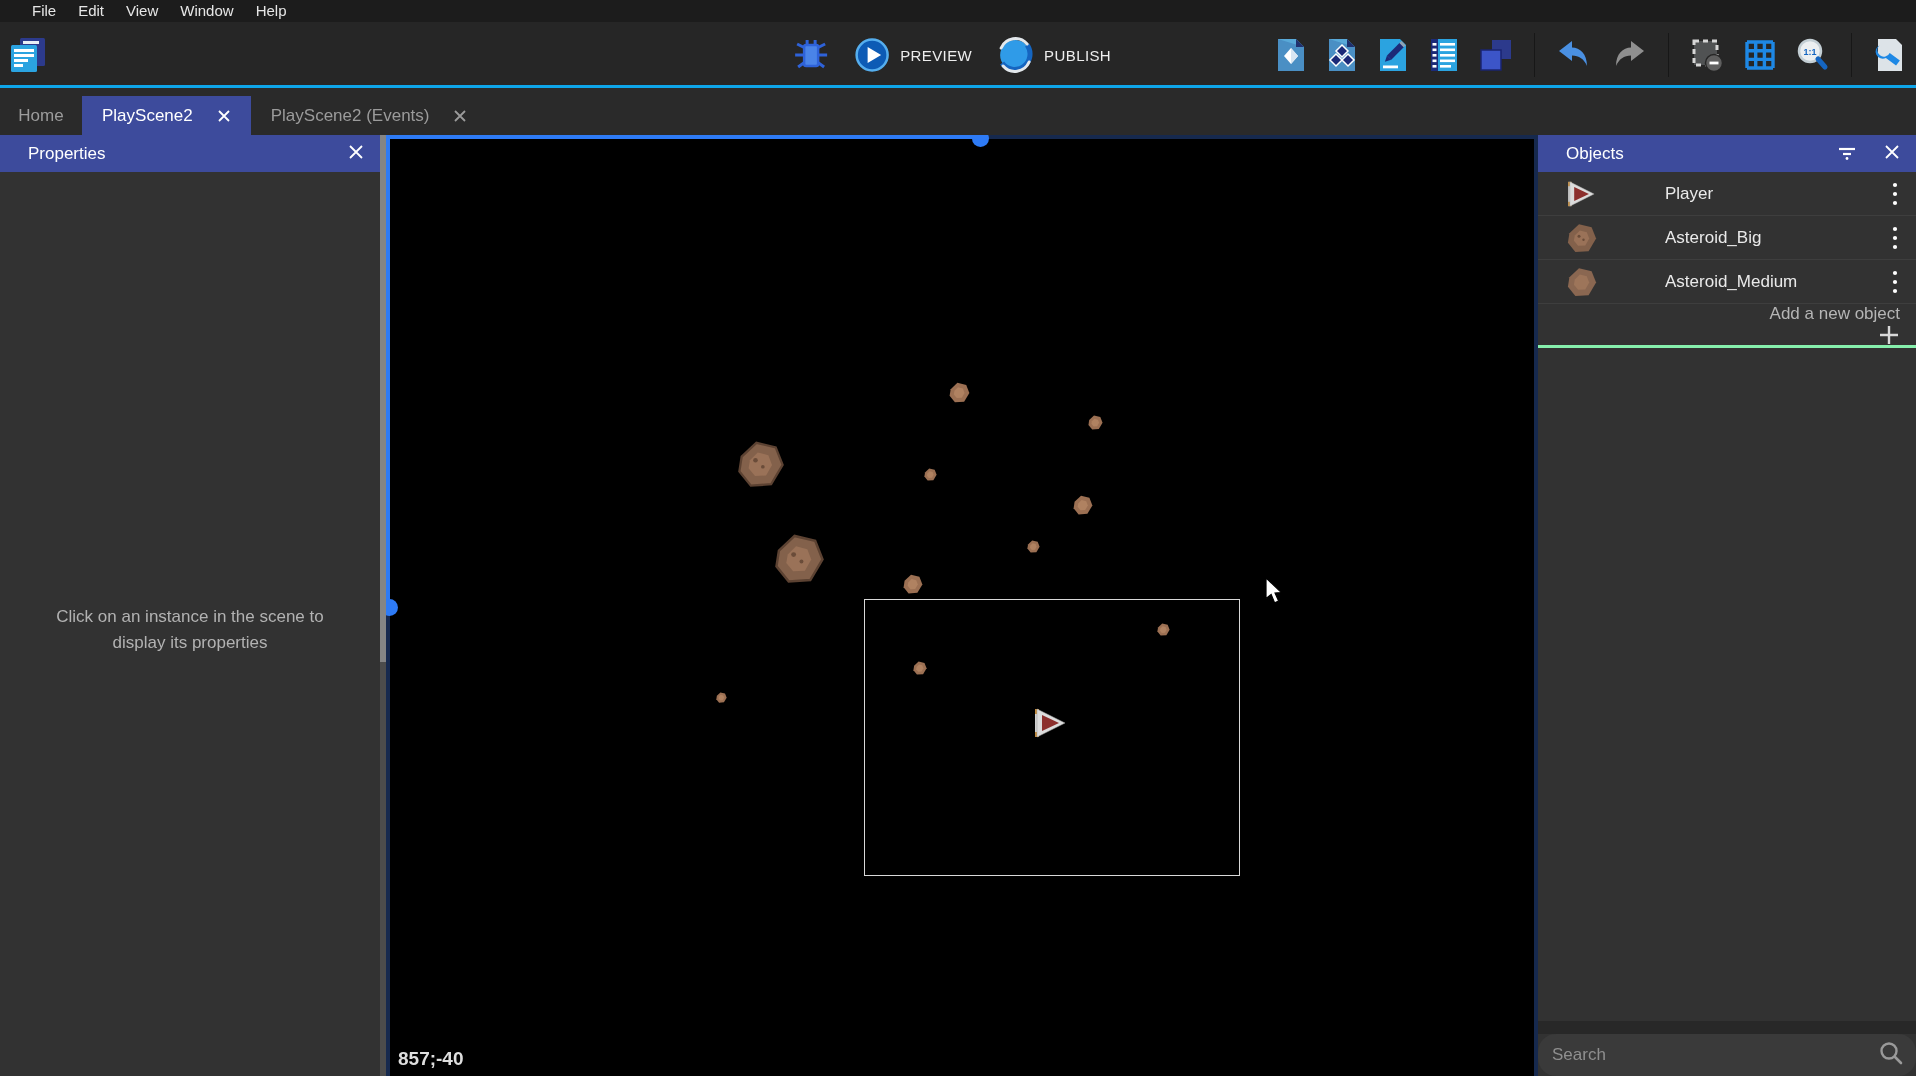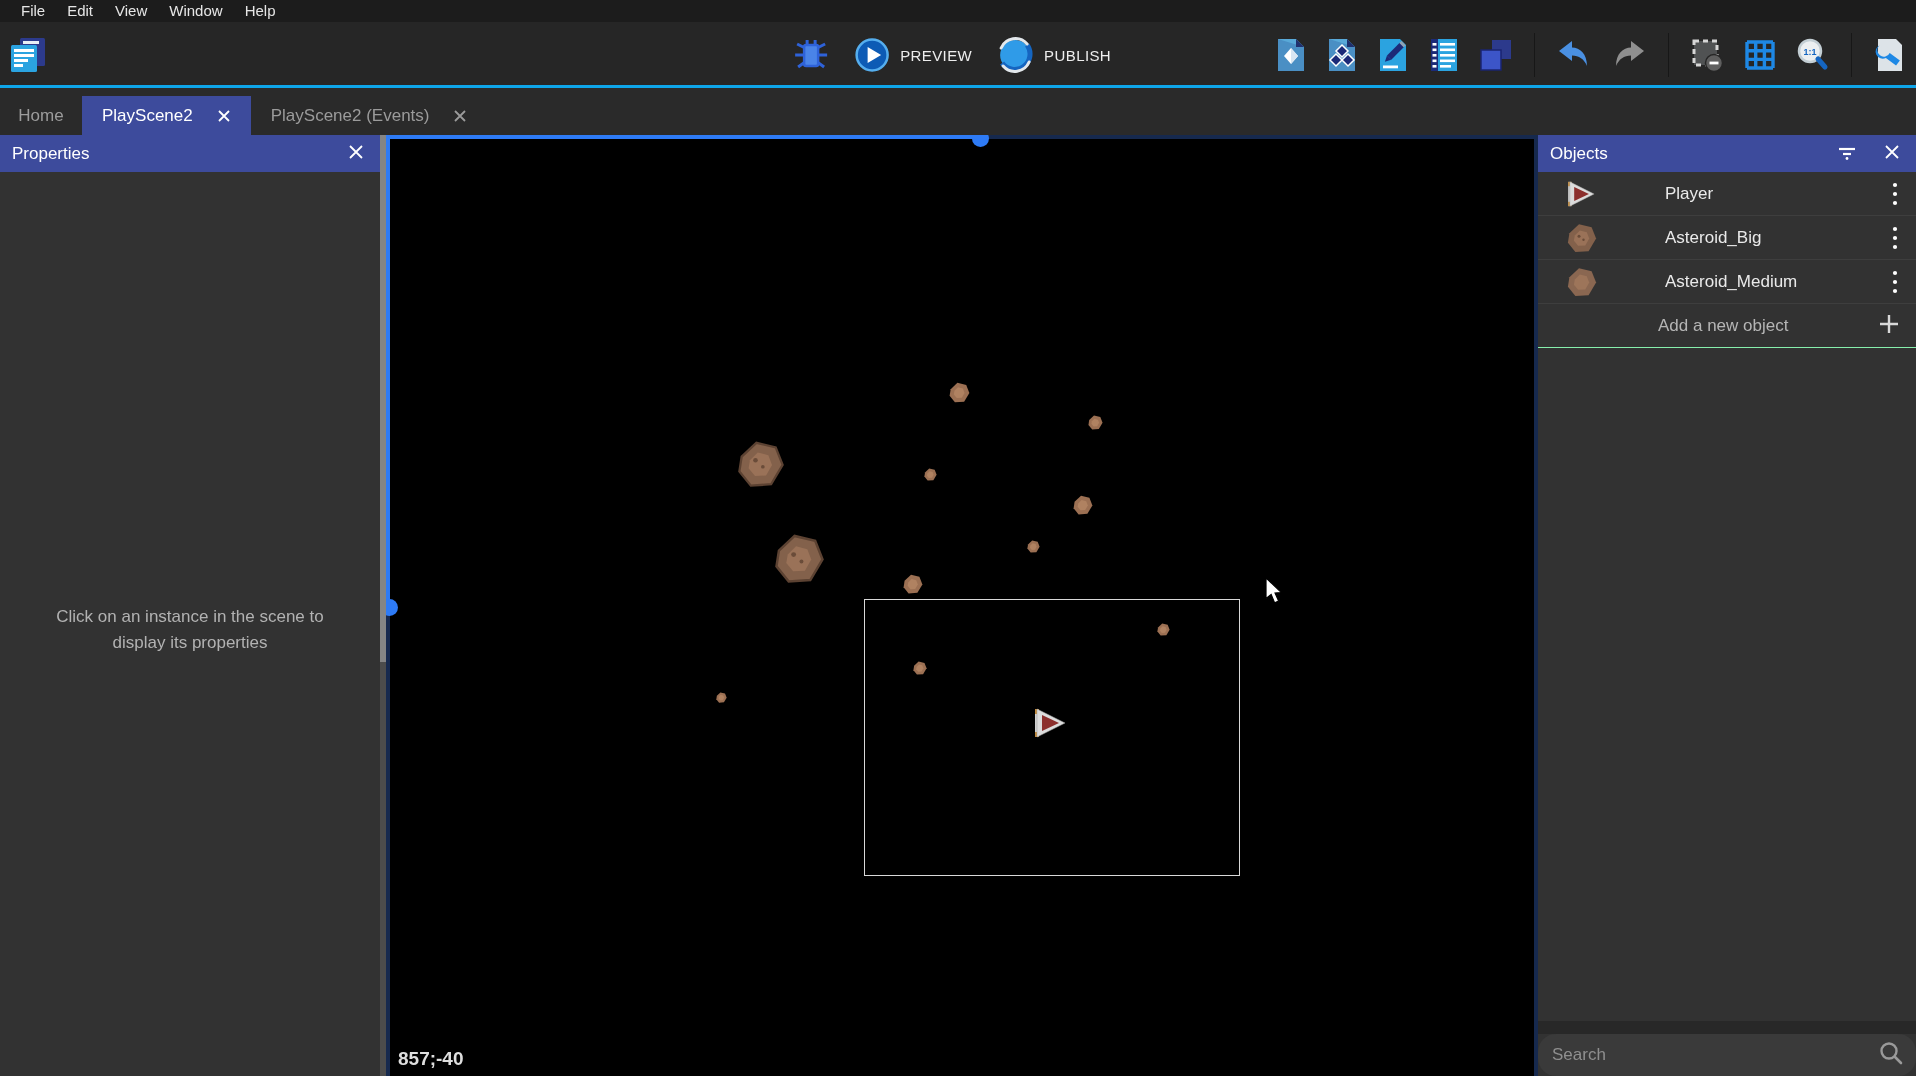"File" .menubar { padding-left: 10px -> 21px }
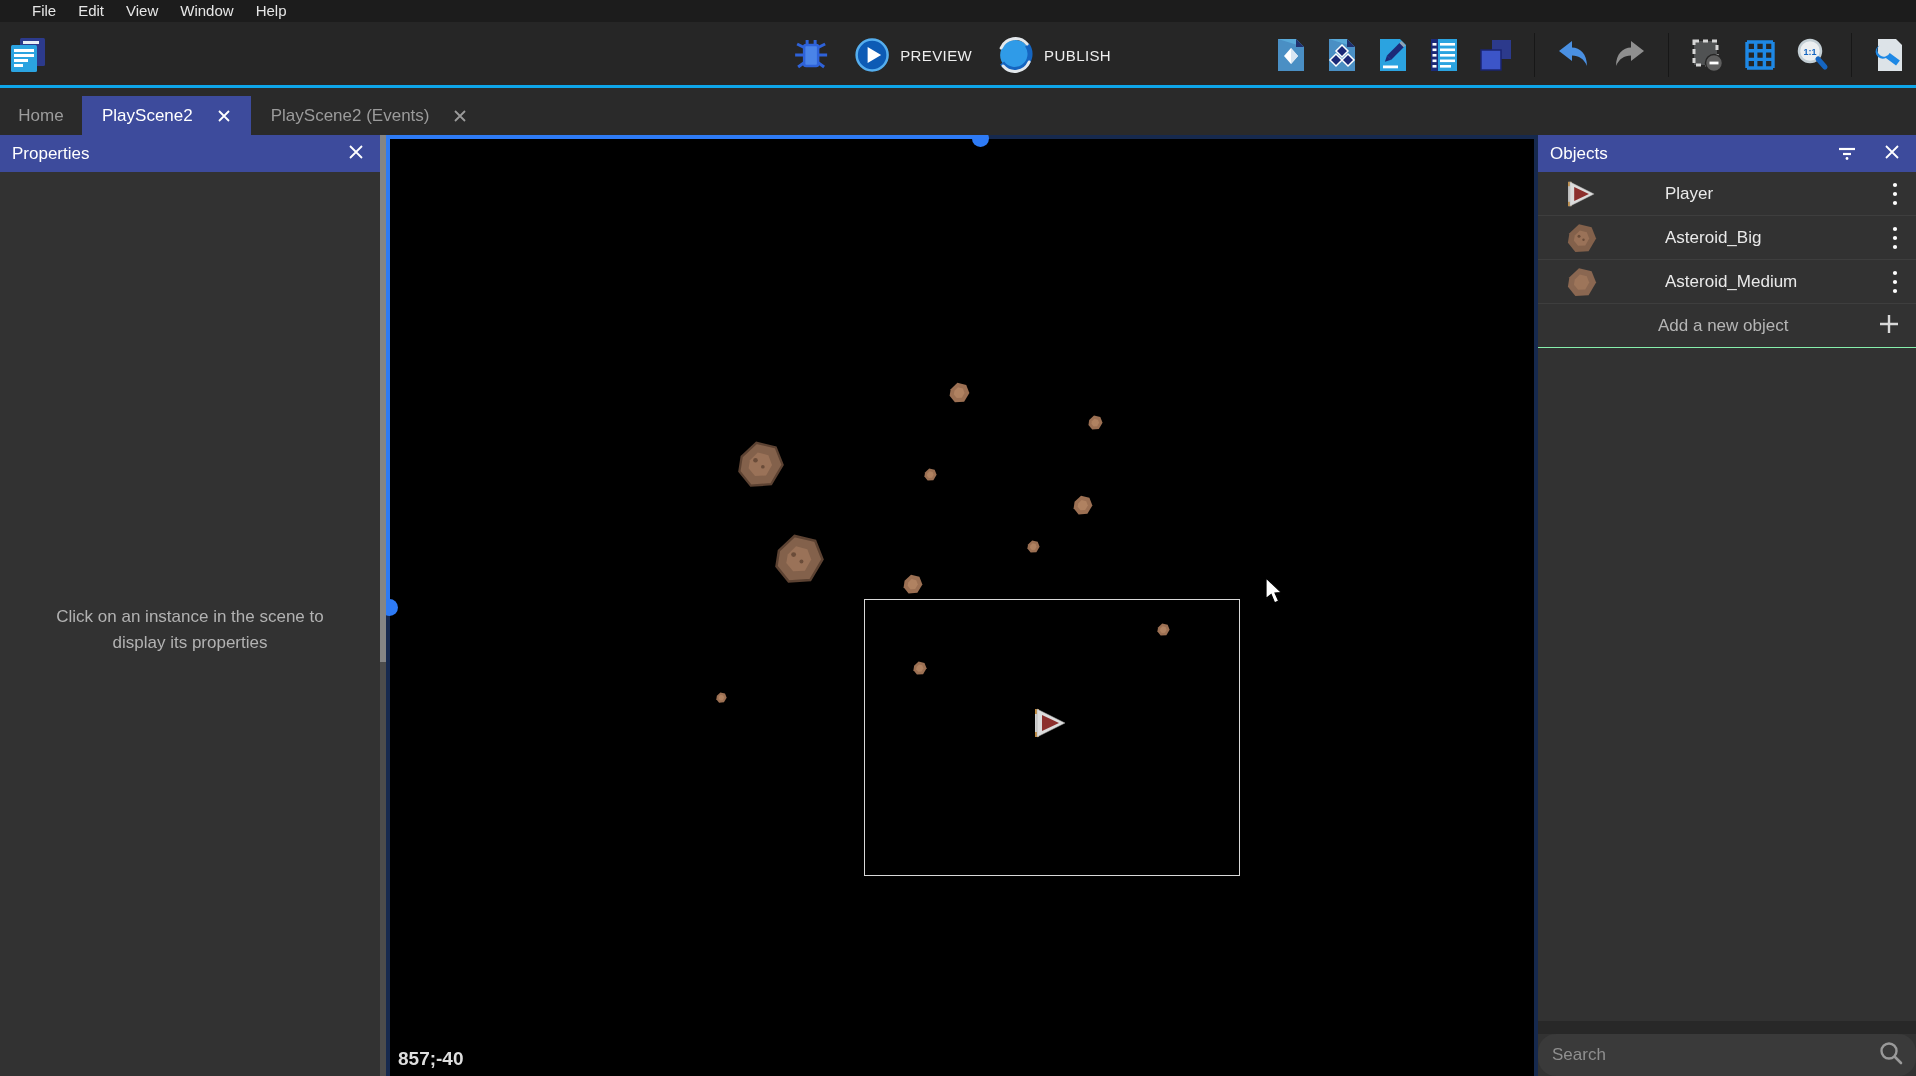"Properties" .panel-header { padding: 0 16px 0 12px -> 0 16px 0 28px }
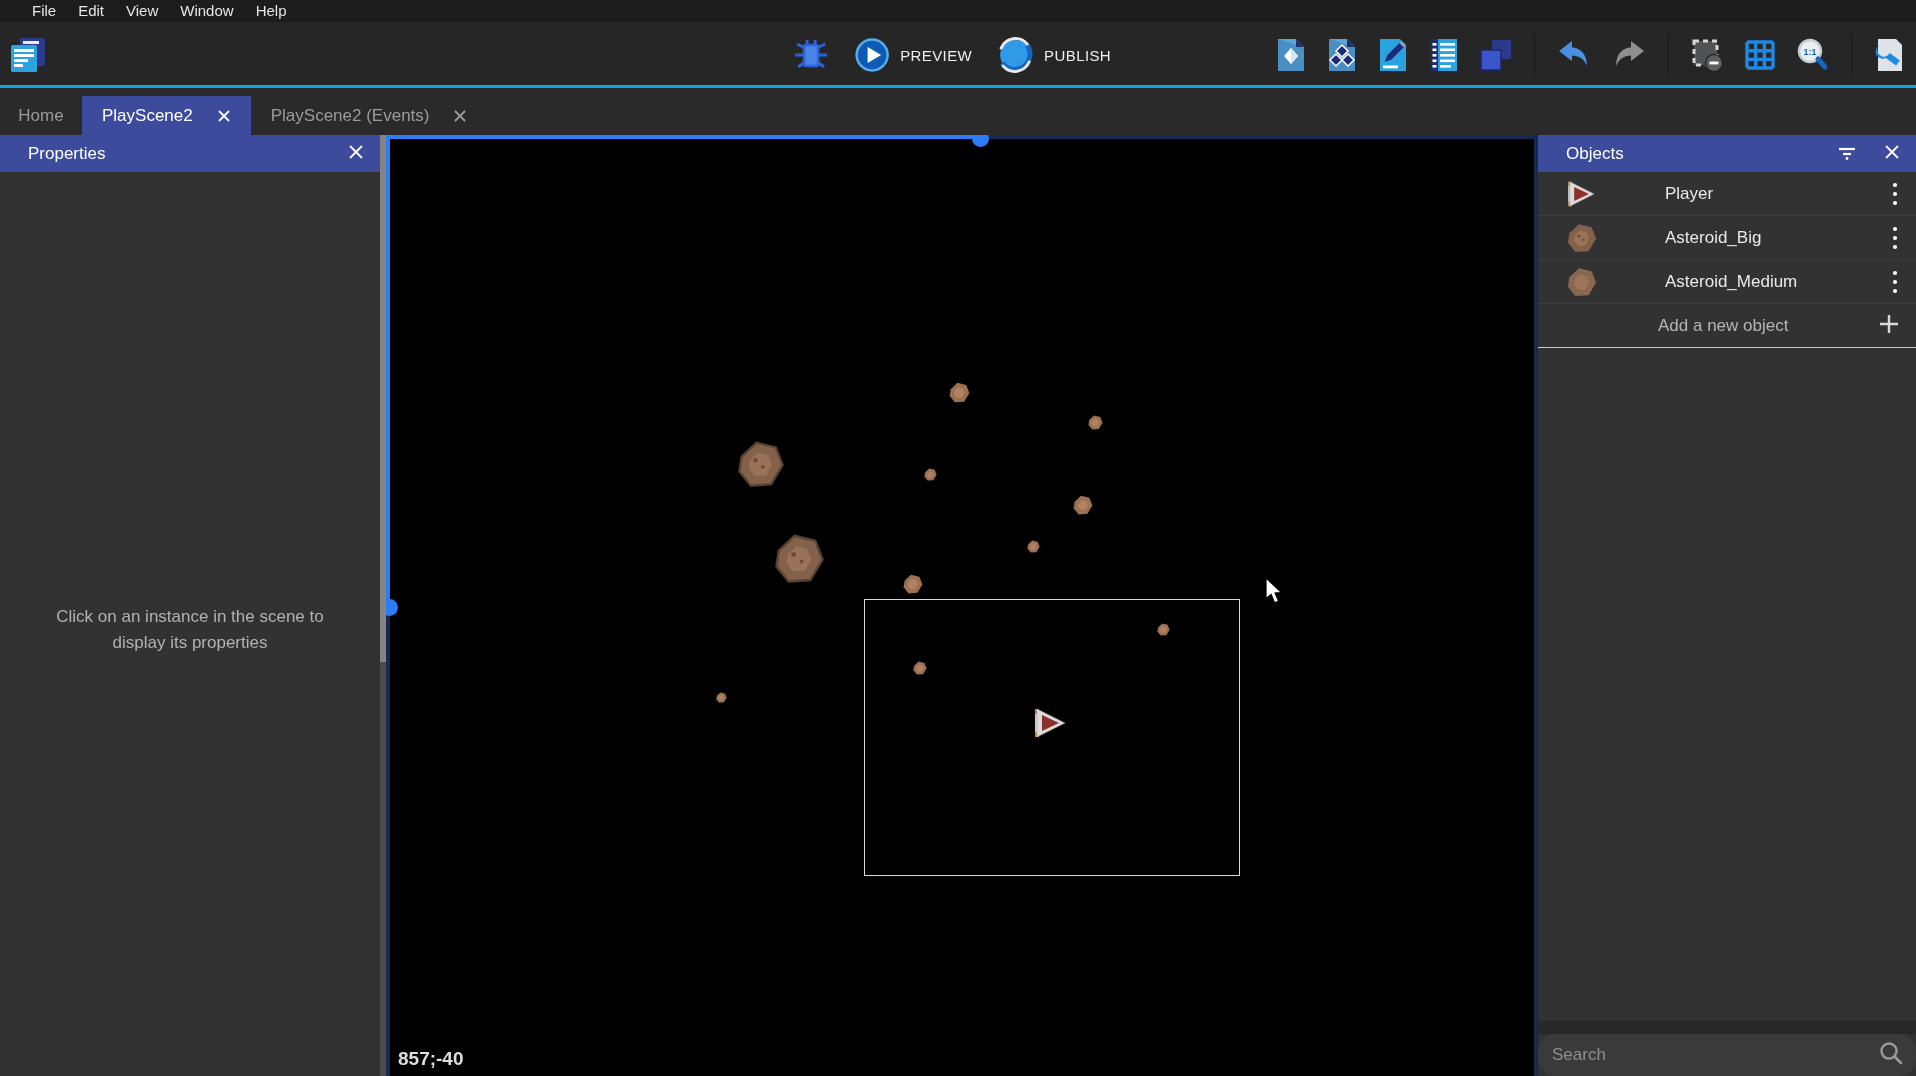"Add a new object" .add-row { align-items: center -> flex-end; border-bottom: 1px solid #86efac -> 3px solid #86efac; flex-direction: none -> column }
